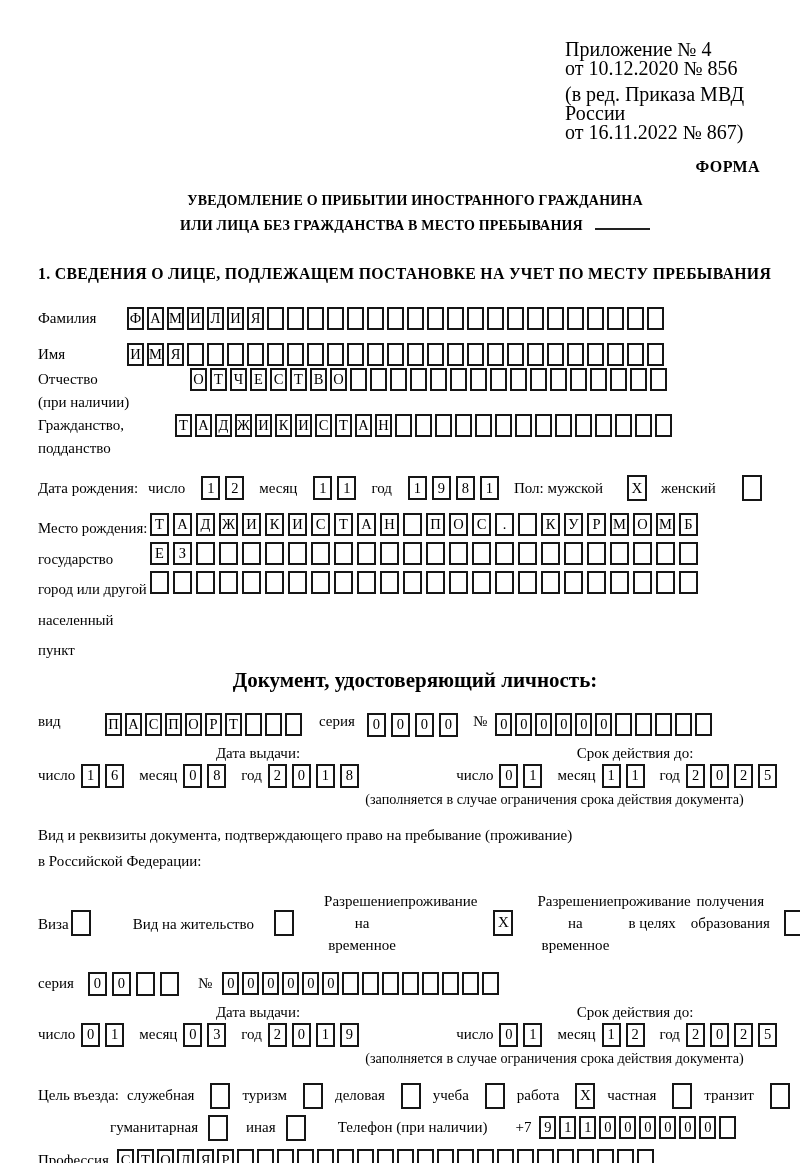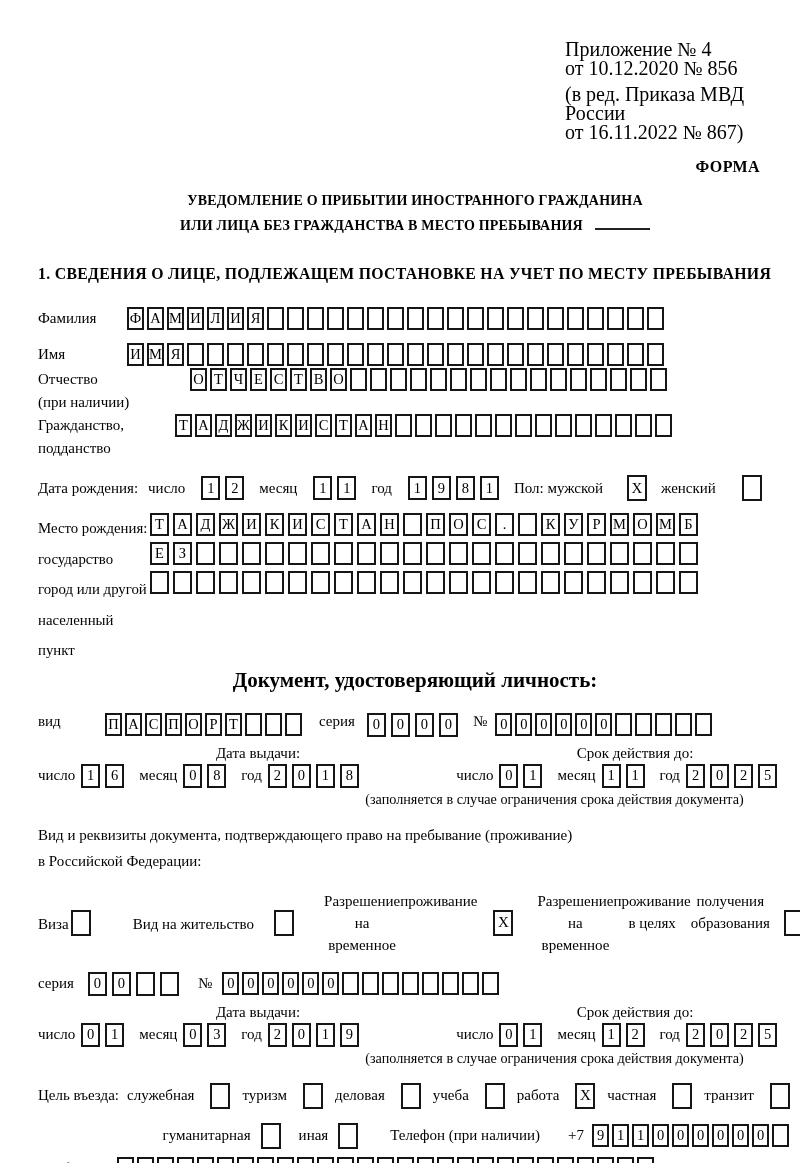"гуманитарная" .r-purpose2 { justify-content: flex-end -> none; margin-top: 14px -> 6px }
